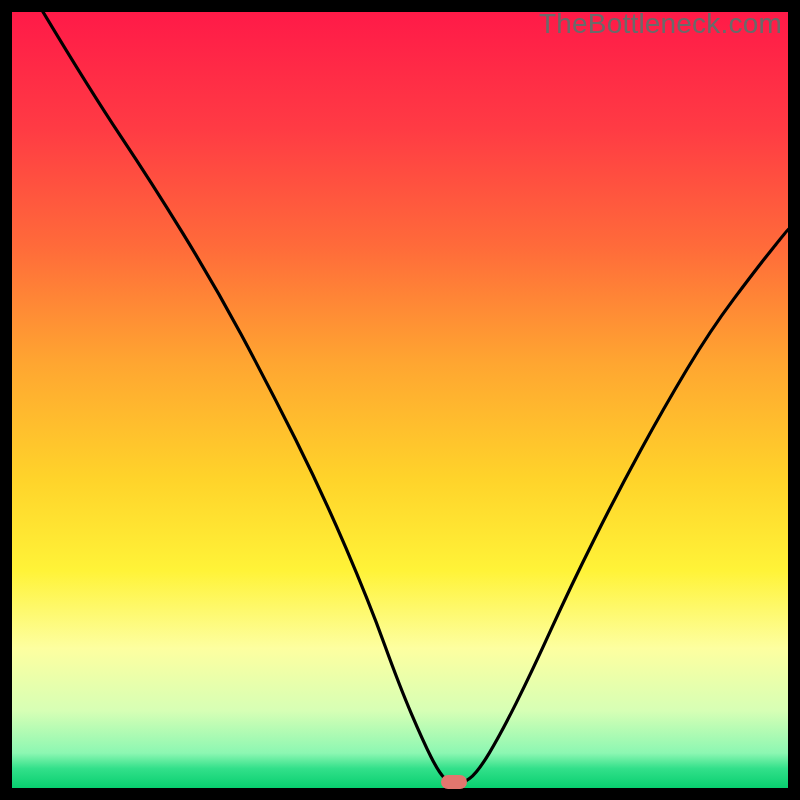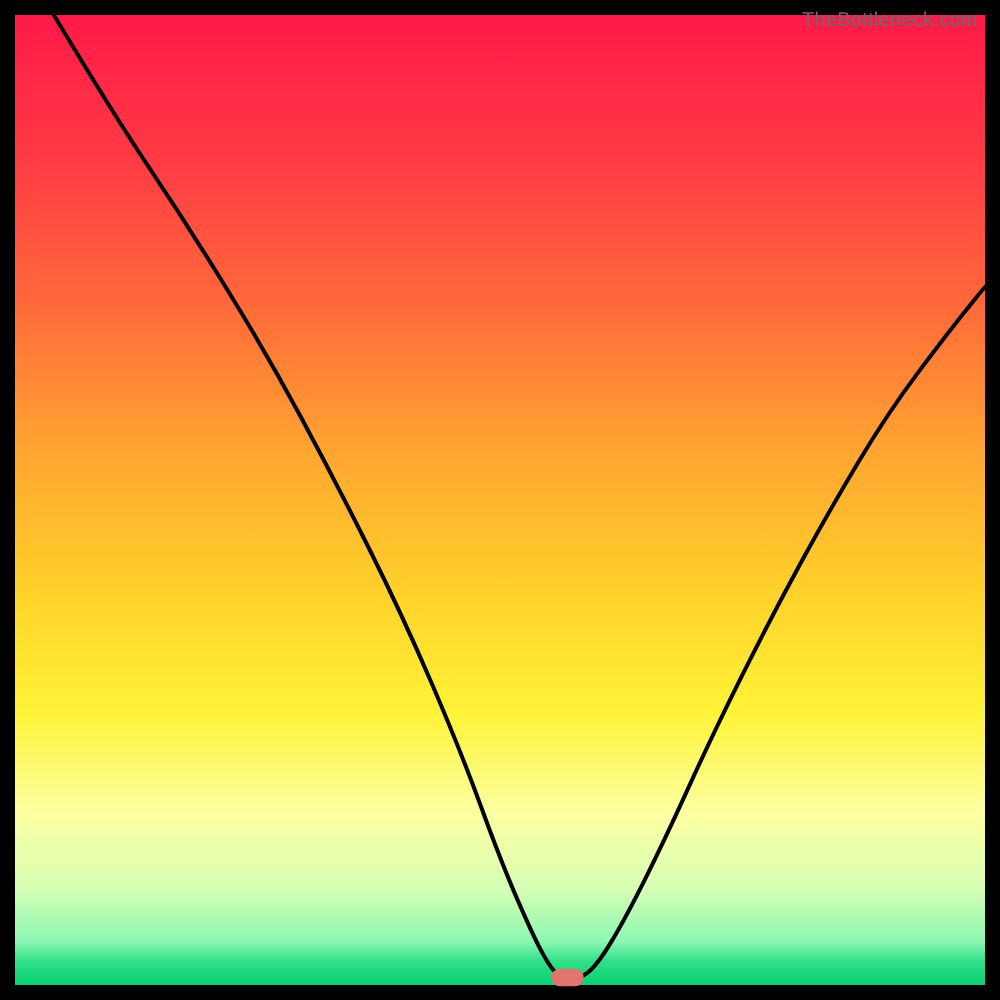"TheBottleneck.com" .watermark { font-size: 16px -> 28px }
